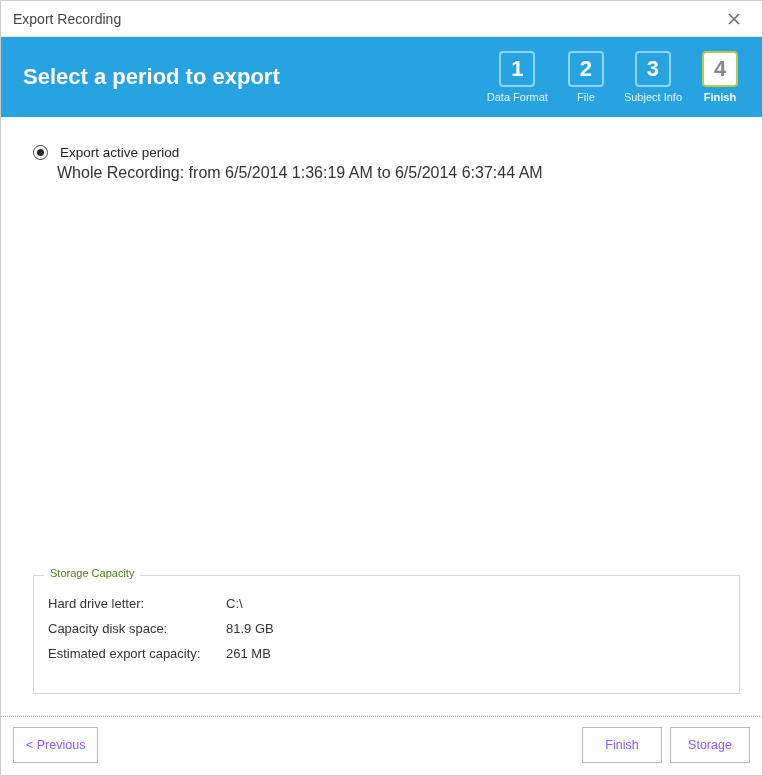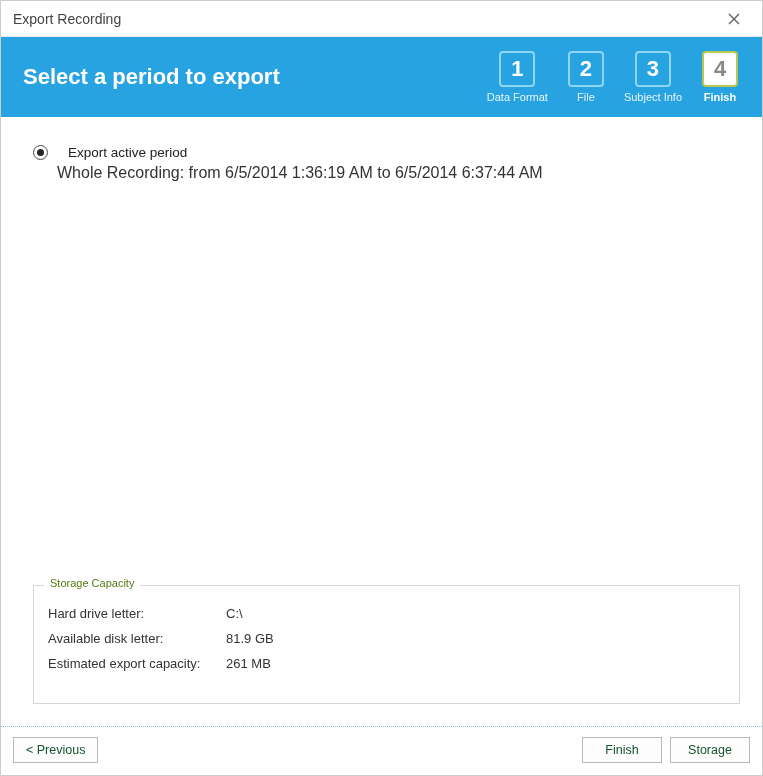"Export active period" .option-row { gap: 20px -> 12px }
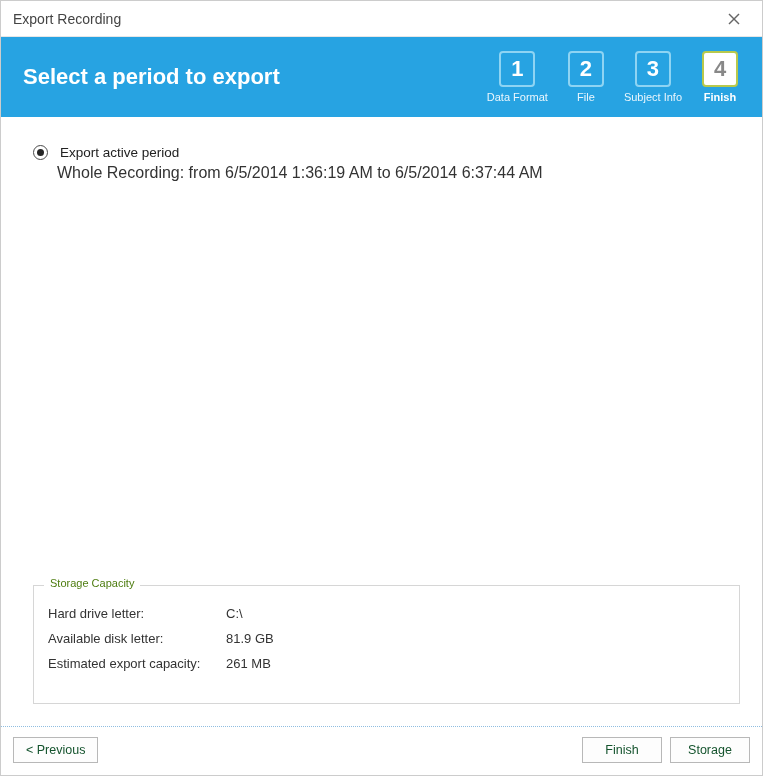"Available disk letter:" div.storage-label { text: Available disk letter -> Capacity disk space }
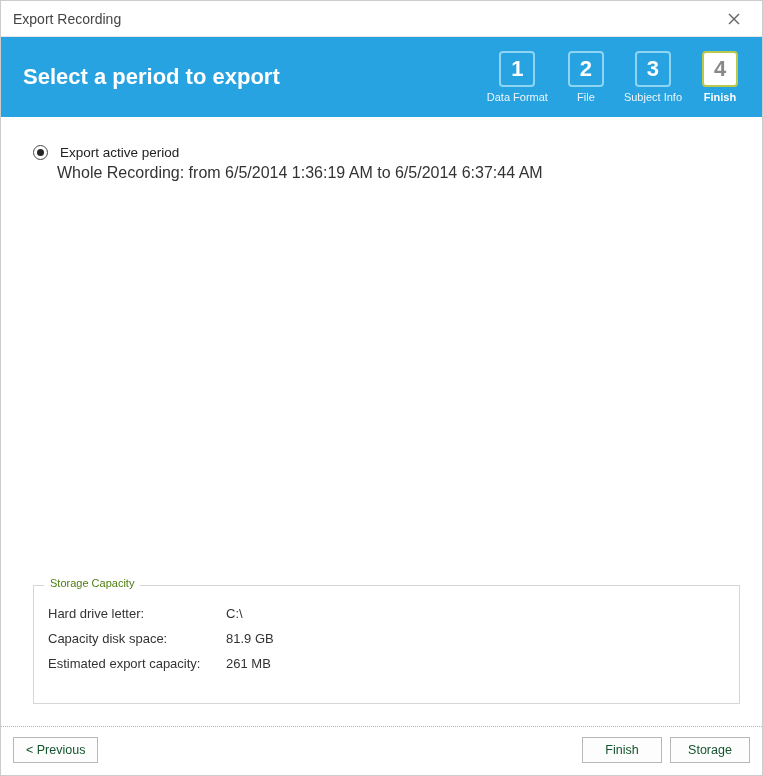"< Previous" .btn { color: #14532d -> #8b5cf6; height: 26px -> 36px }
